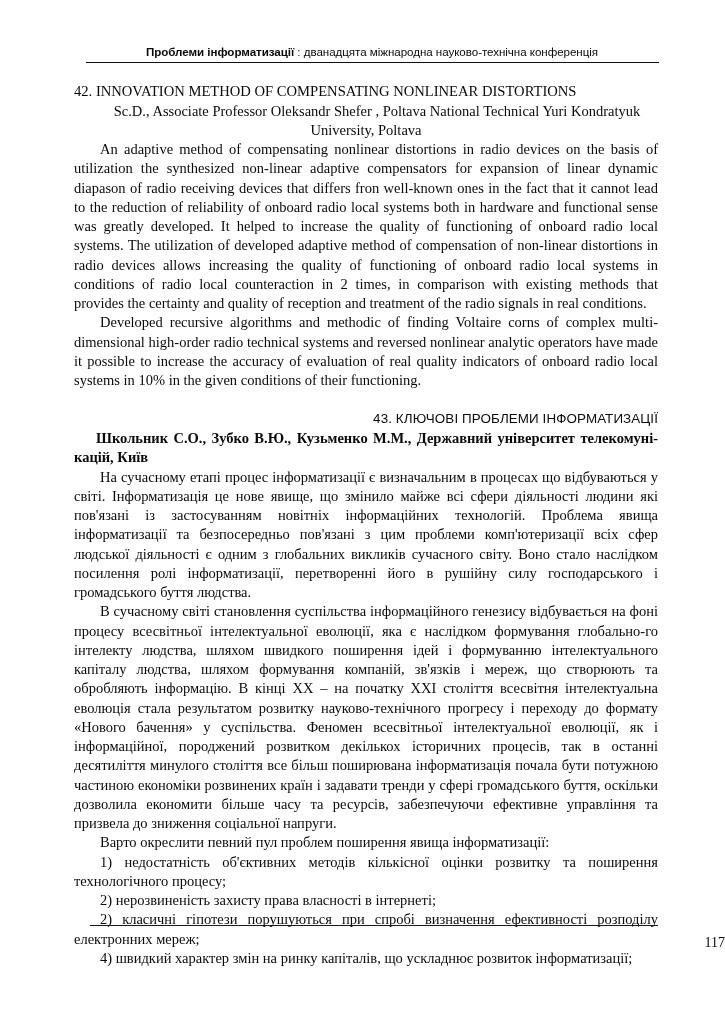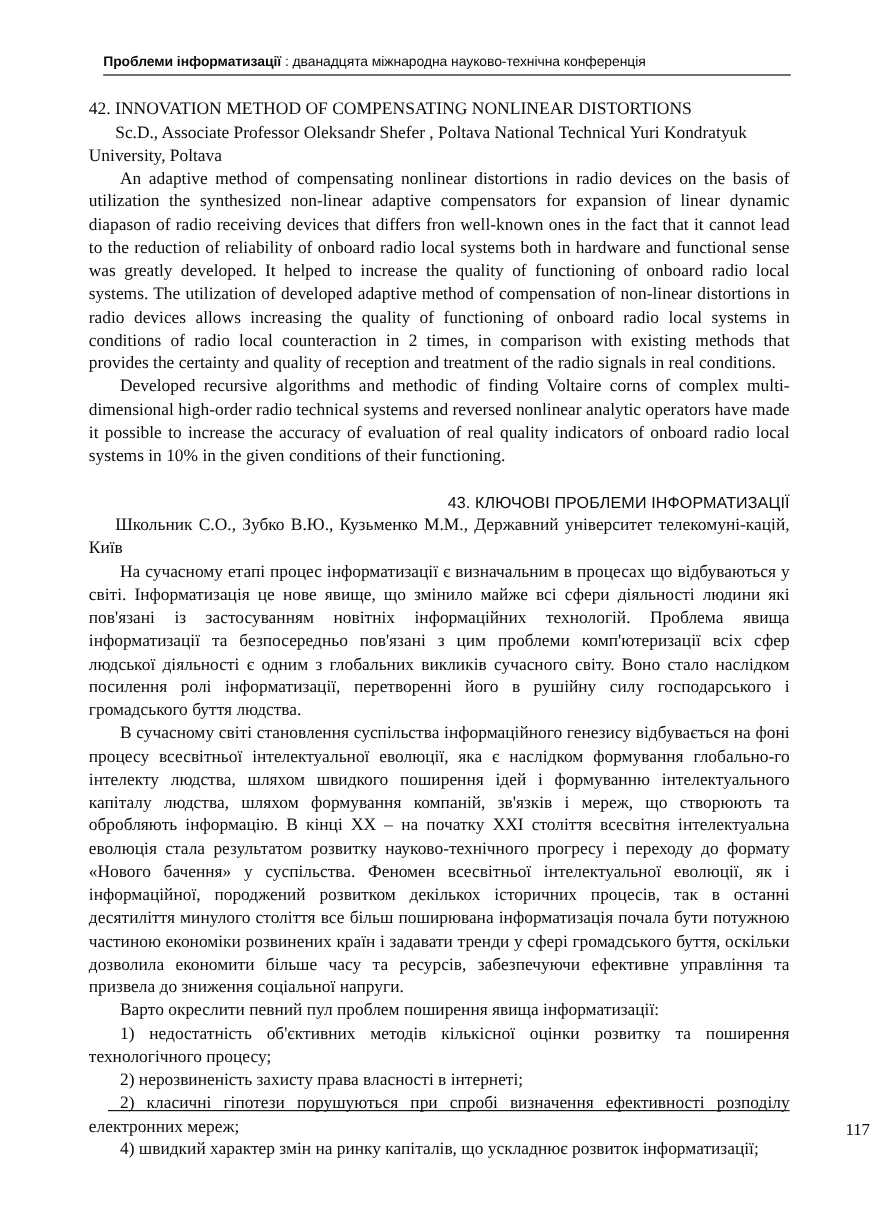"Проблеми інформатизації : дванадцята" .running-header { text-align: none -> center }
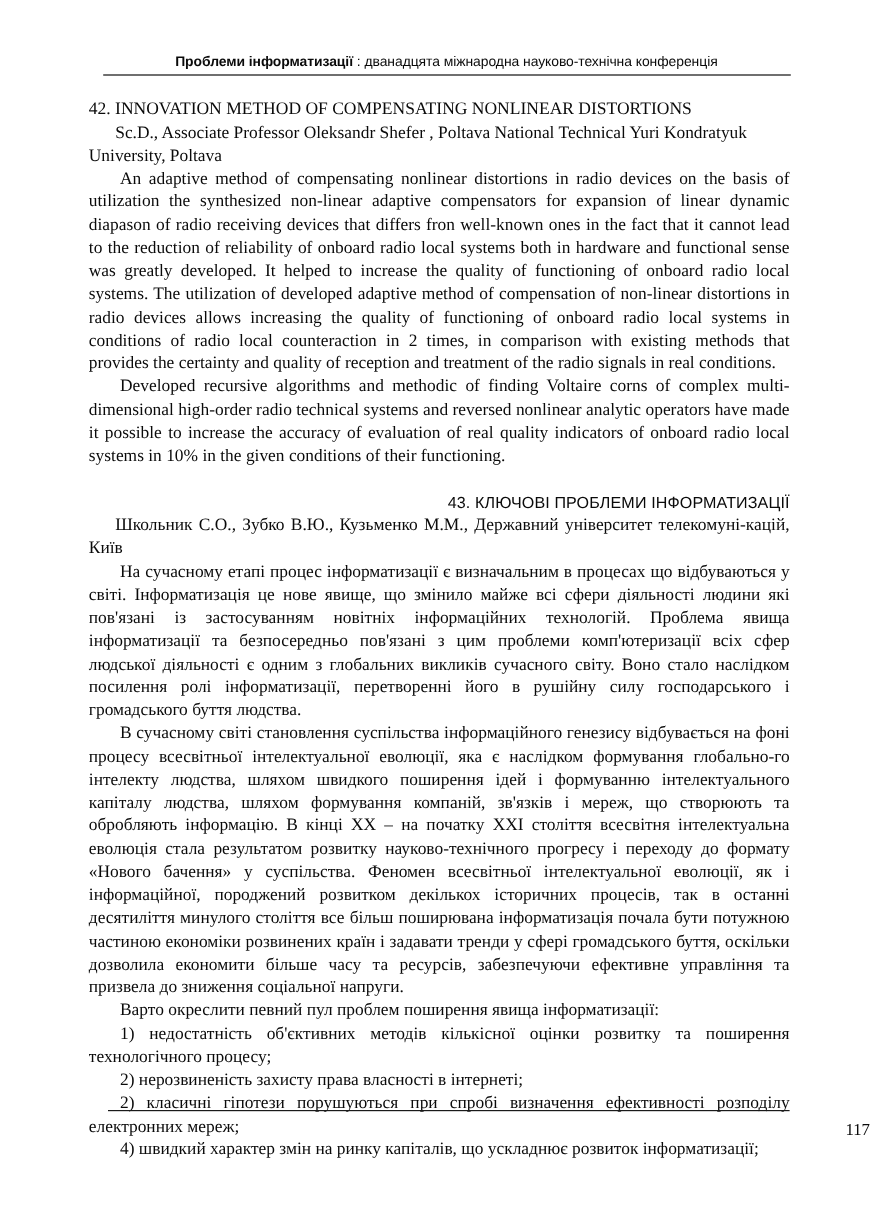"Sc.D., Associate Professor Oleksandr" p.para.authors { text-align: left -> center }
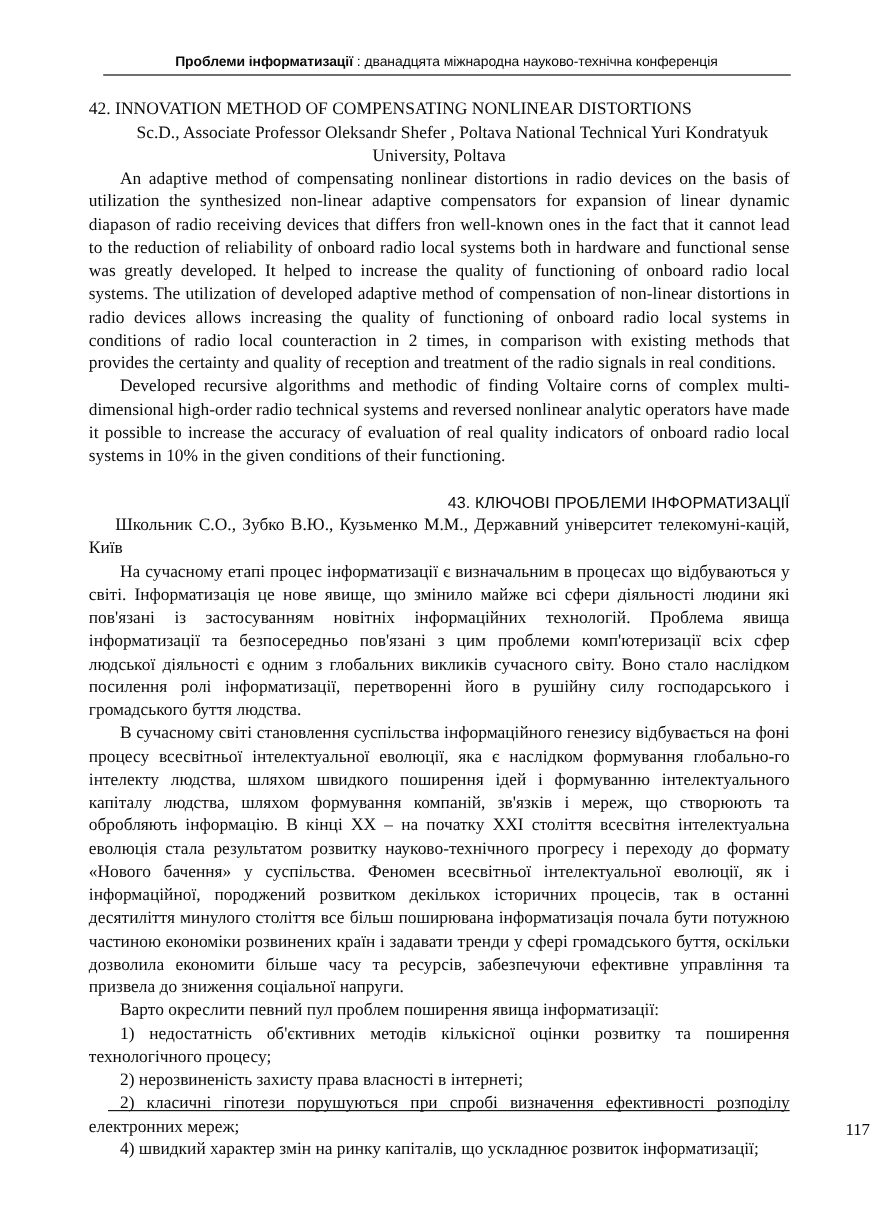"Школьник С.О., Зубко В.Ю., Кузьменко" p.para.authors-just { font-weight: none -> bold }
